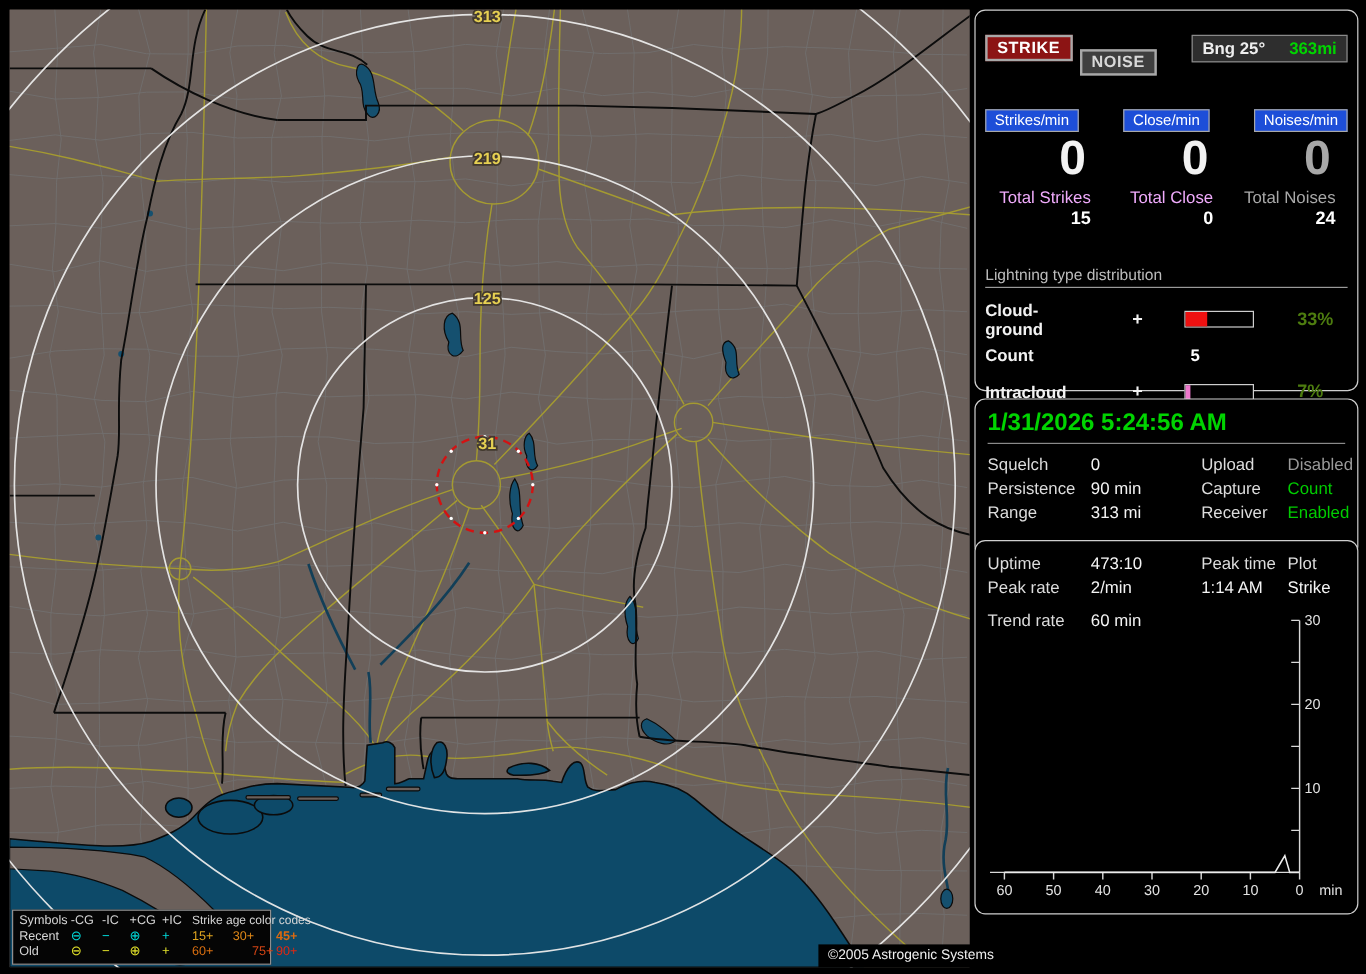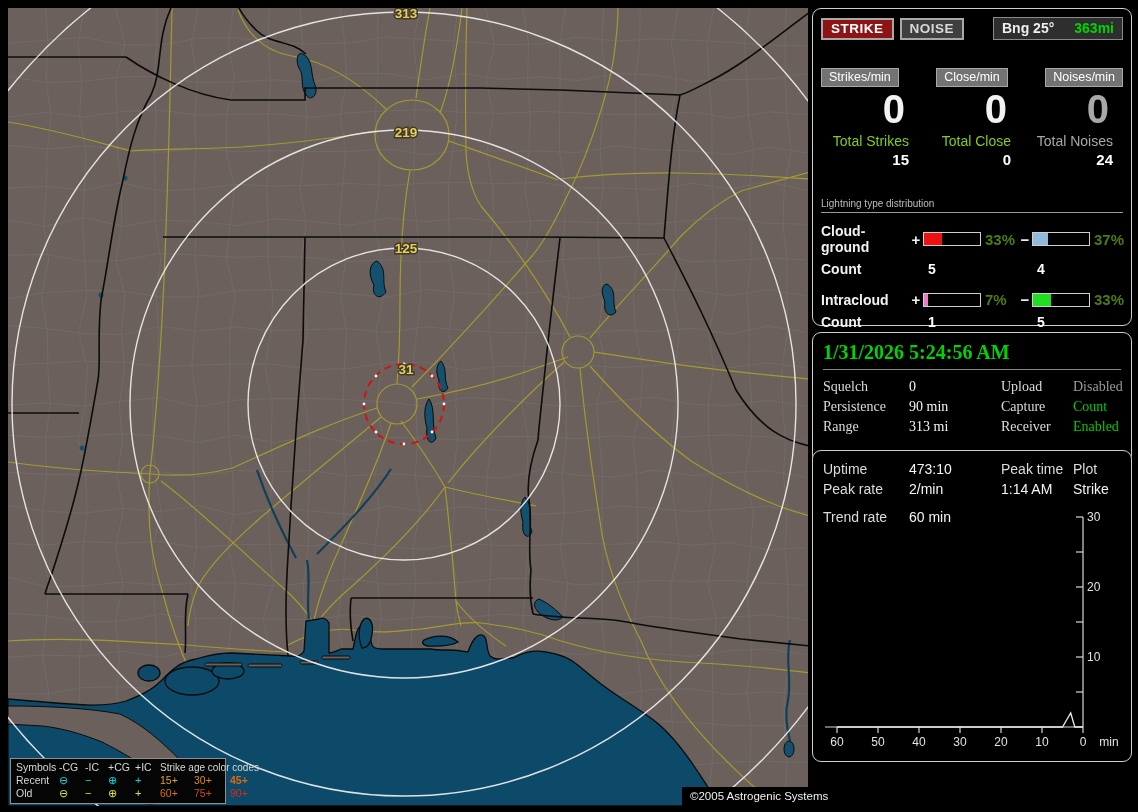"NOISE" .btn.noise { margin-top: none -> 24px }
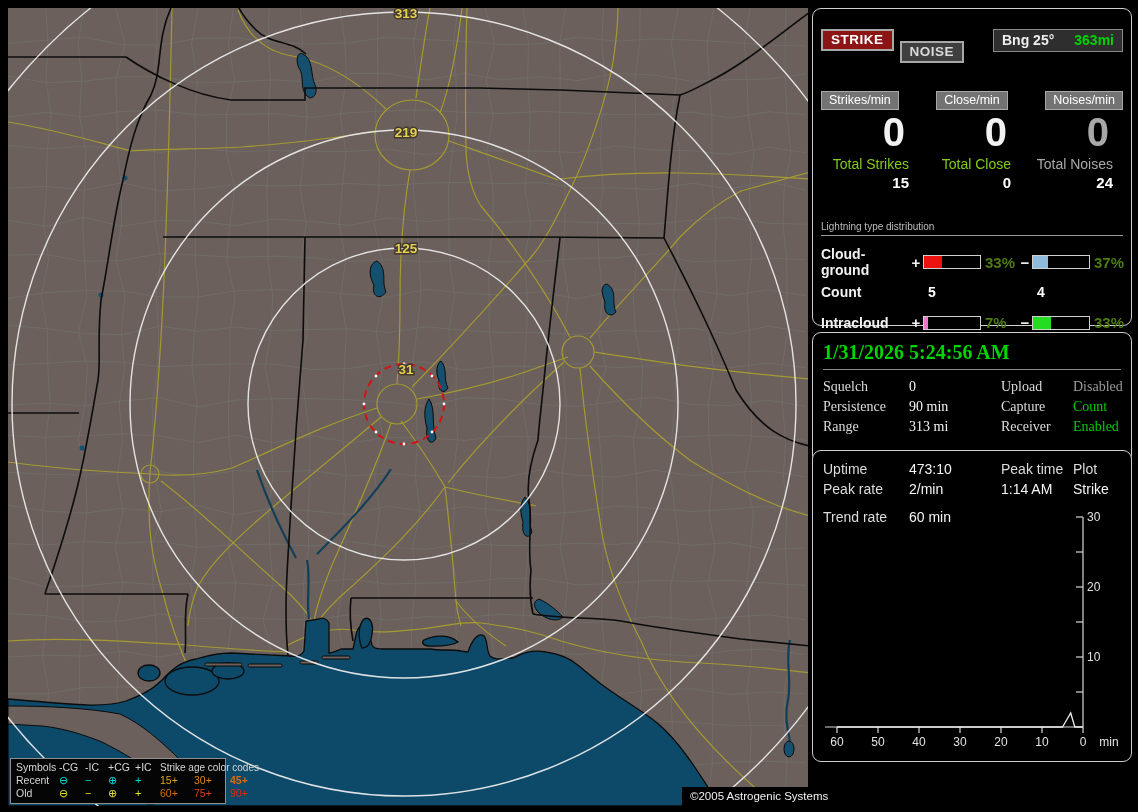"Strikes/min" .lblbtn { background: #737373 -> #1d4ed8 }
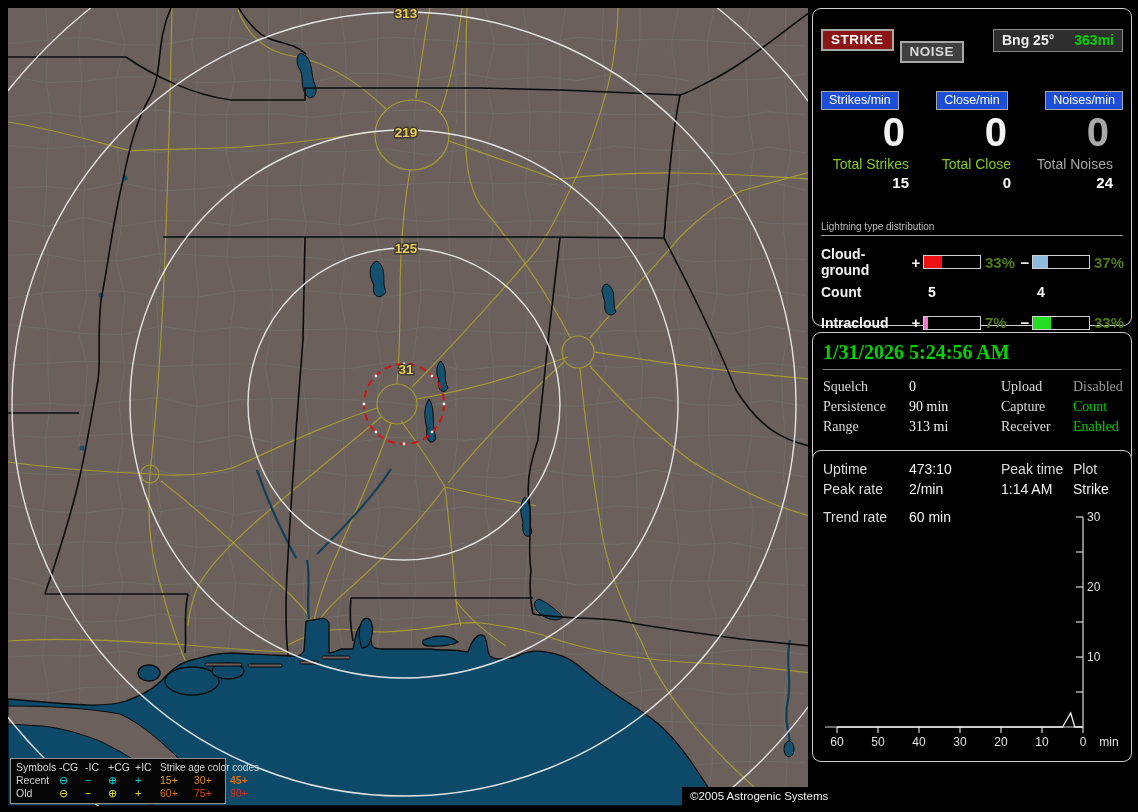"Total Strikes" .tlabel { color: #84cc16 -> #f0abfc }
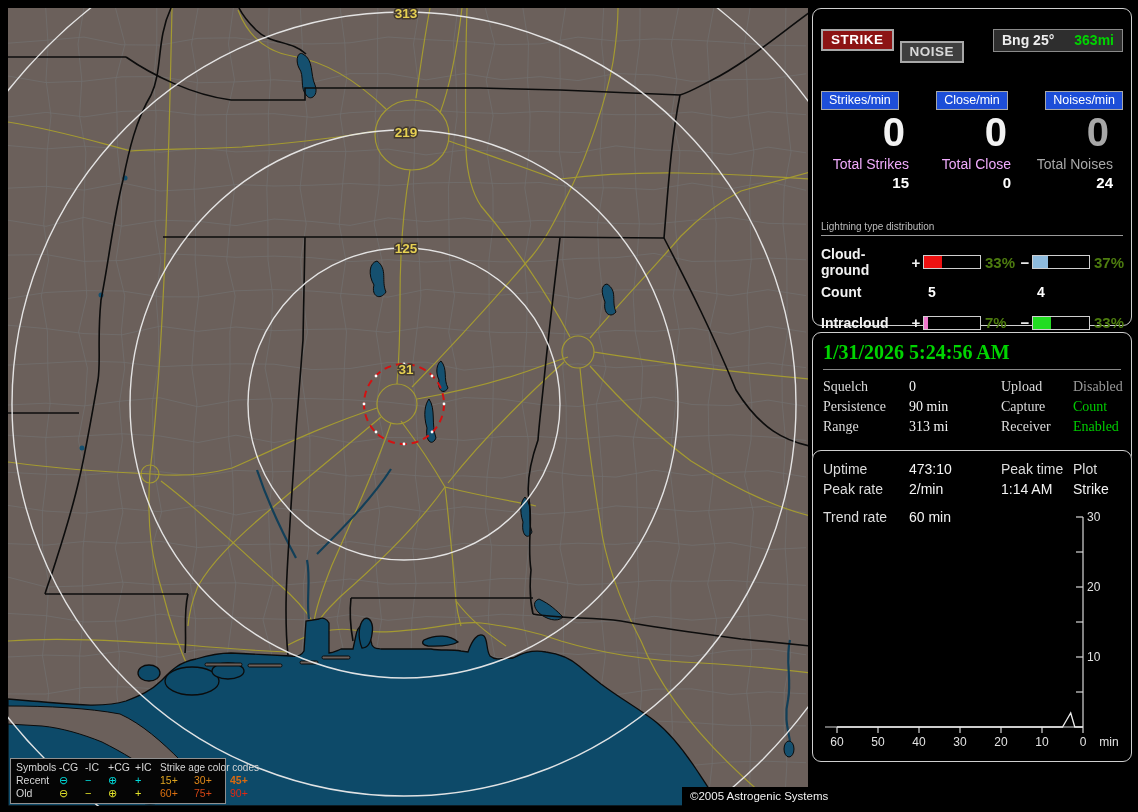"Lightning type distribution" .dist-title { font-size: 10px -> 13px }
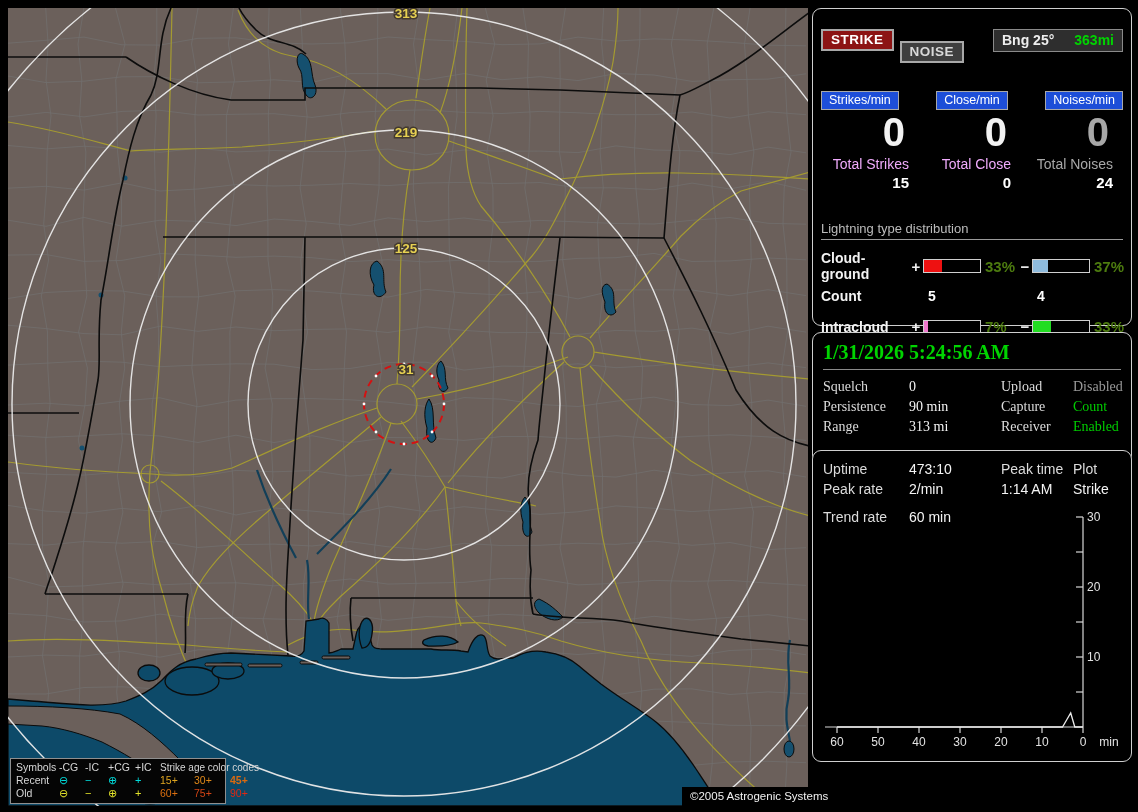"Cloud-ground" .drow { gap: none -> 32px }
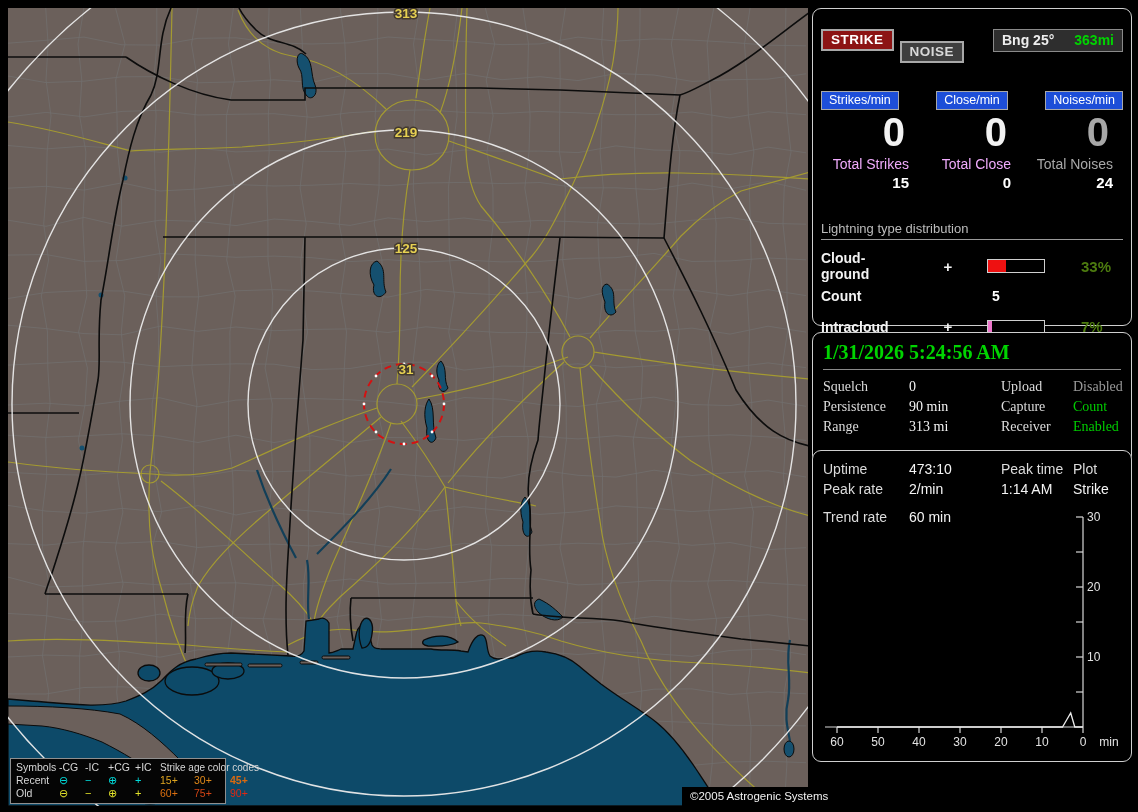"1/31/2026 5:24:56 AM" .p2 { font-family: Liberation Serif, serif -> none }
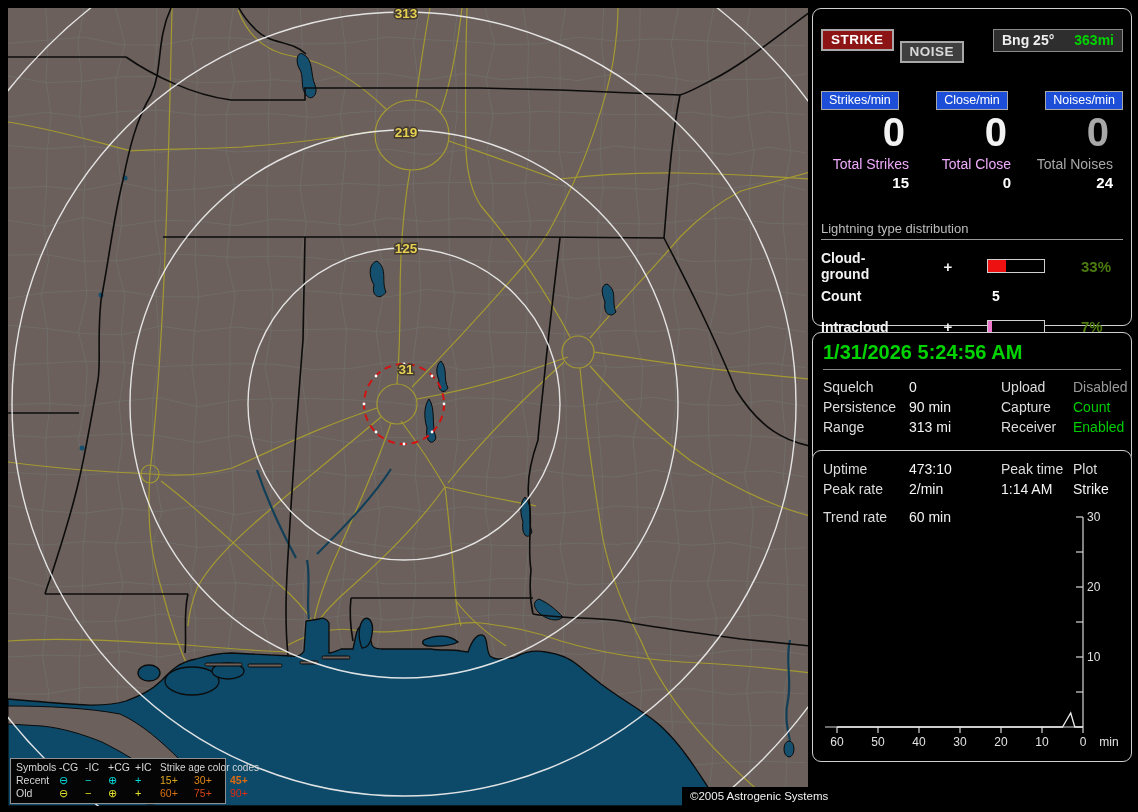"75+" span { margin-left: none -> 16px }
